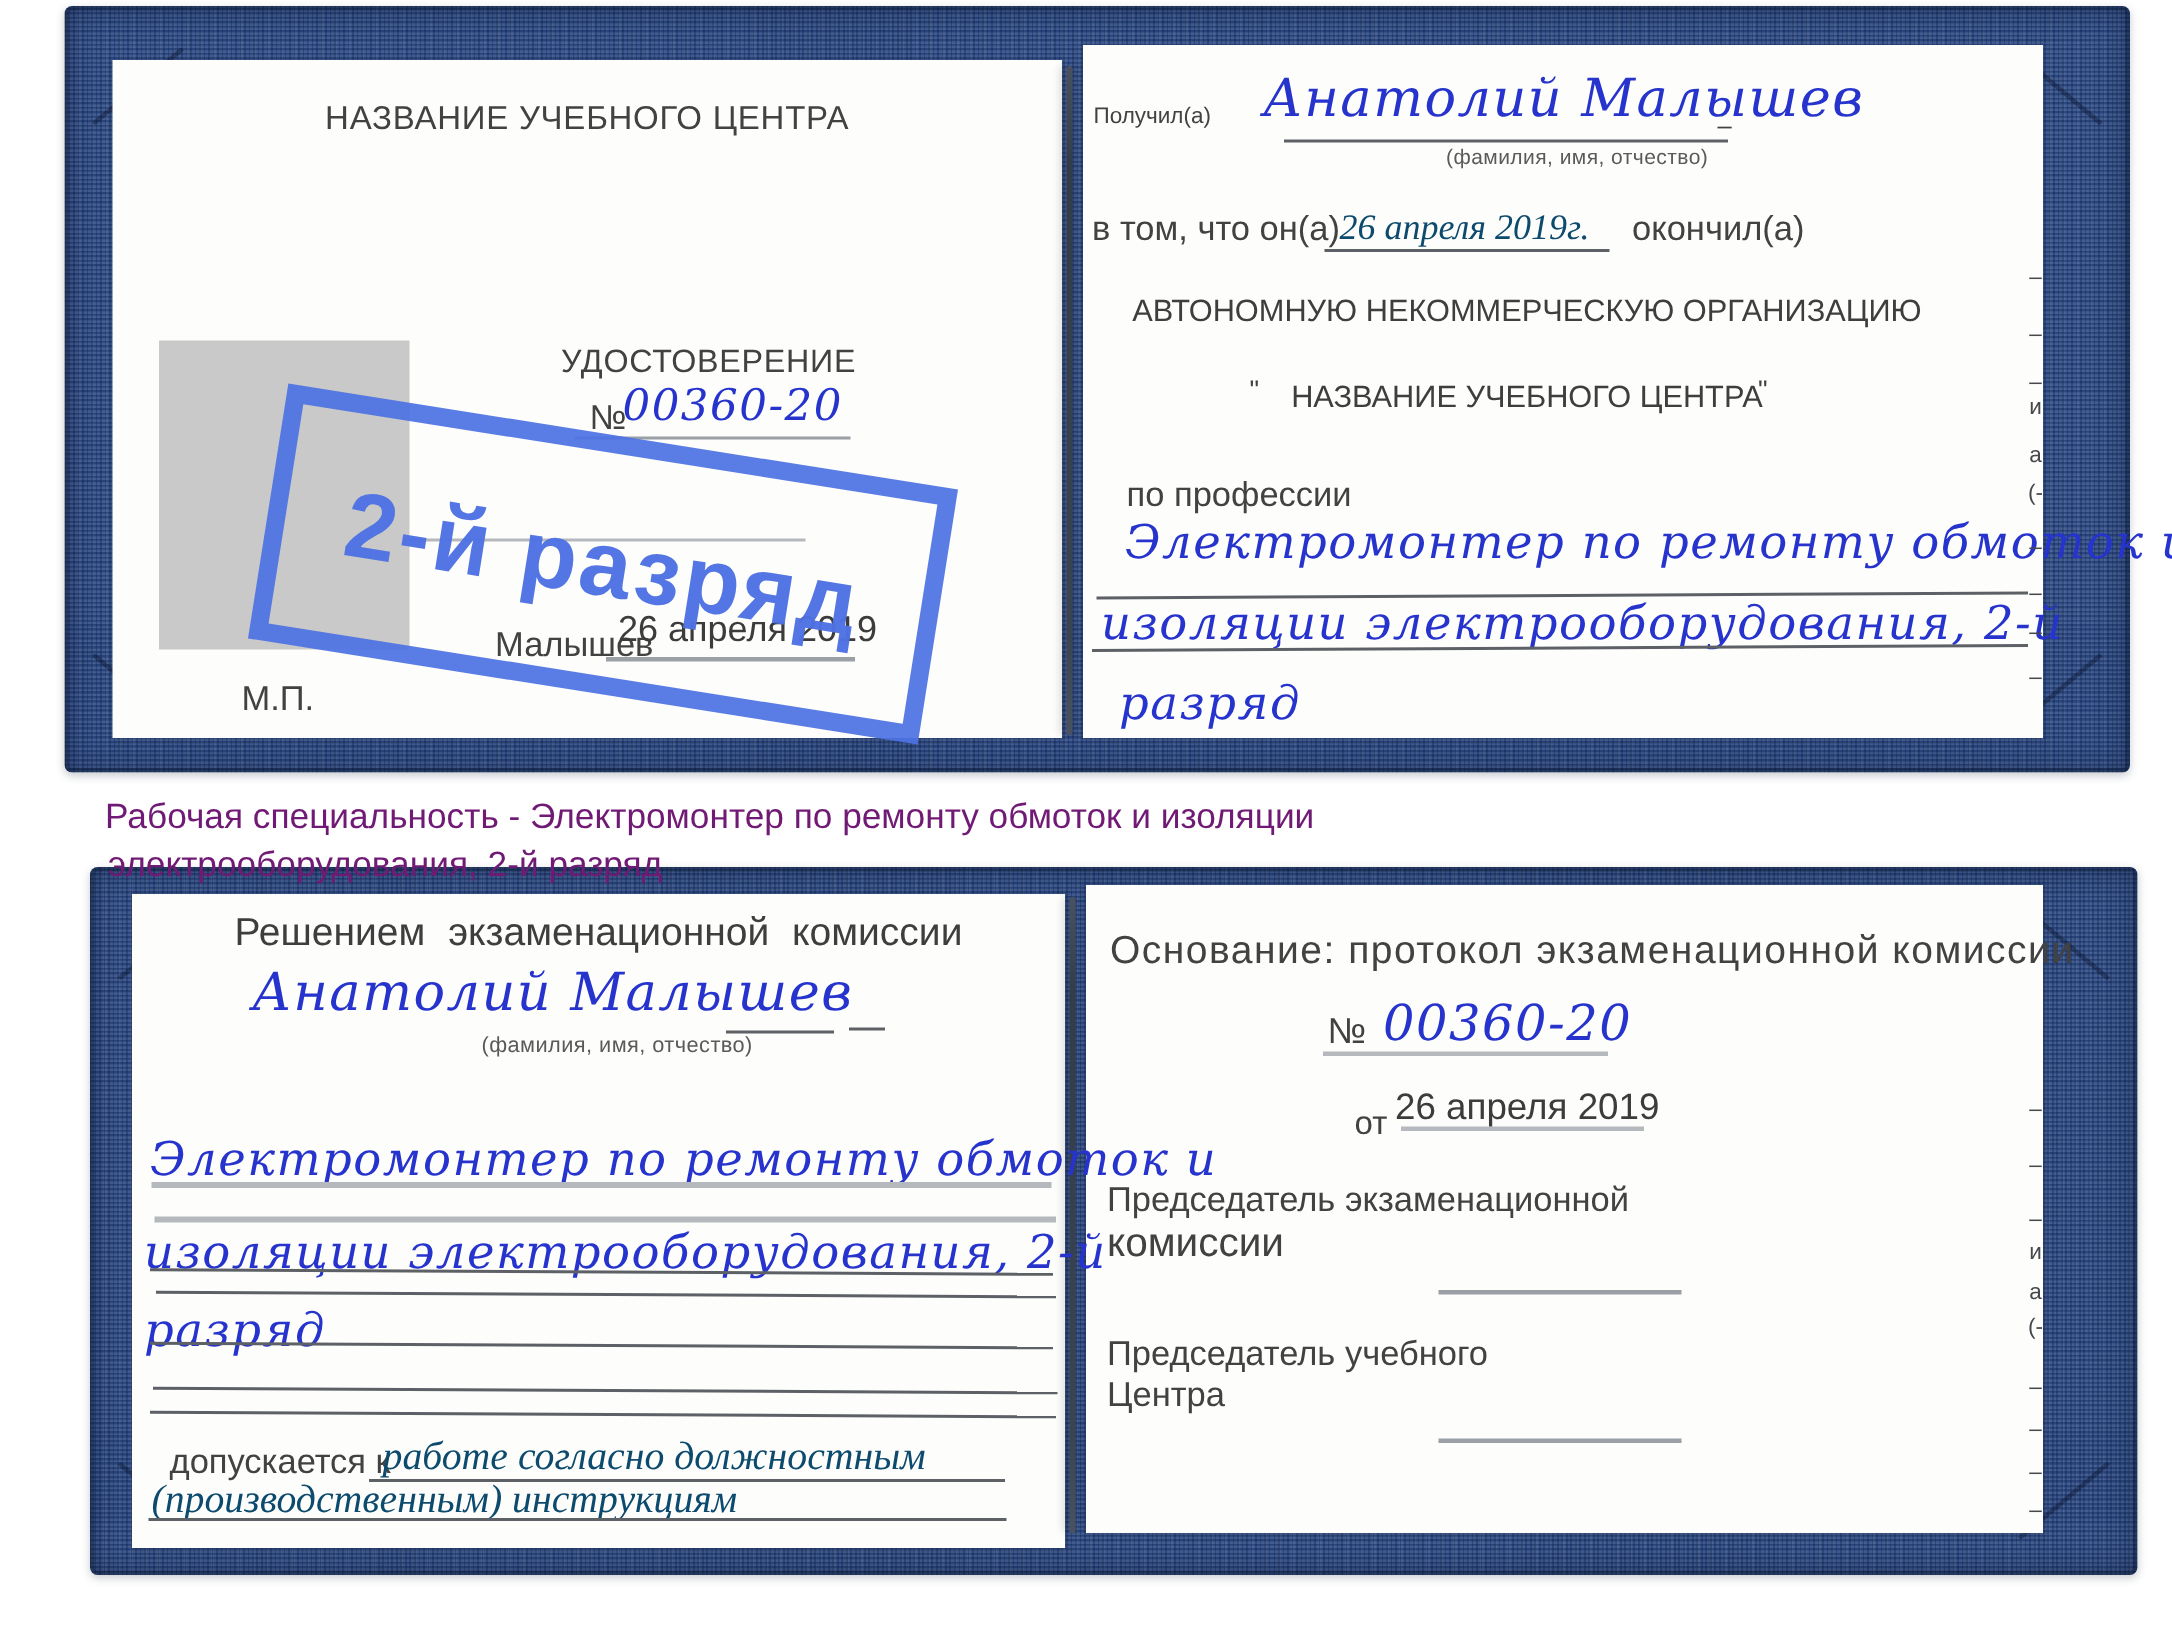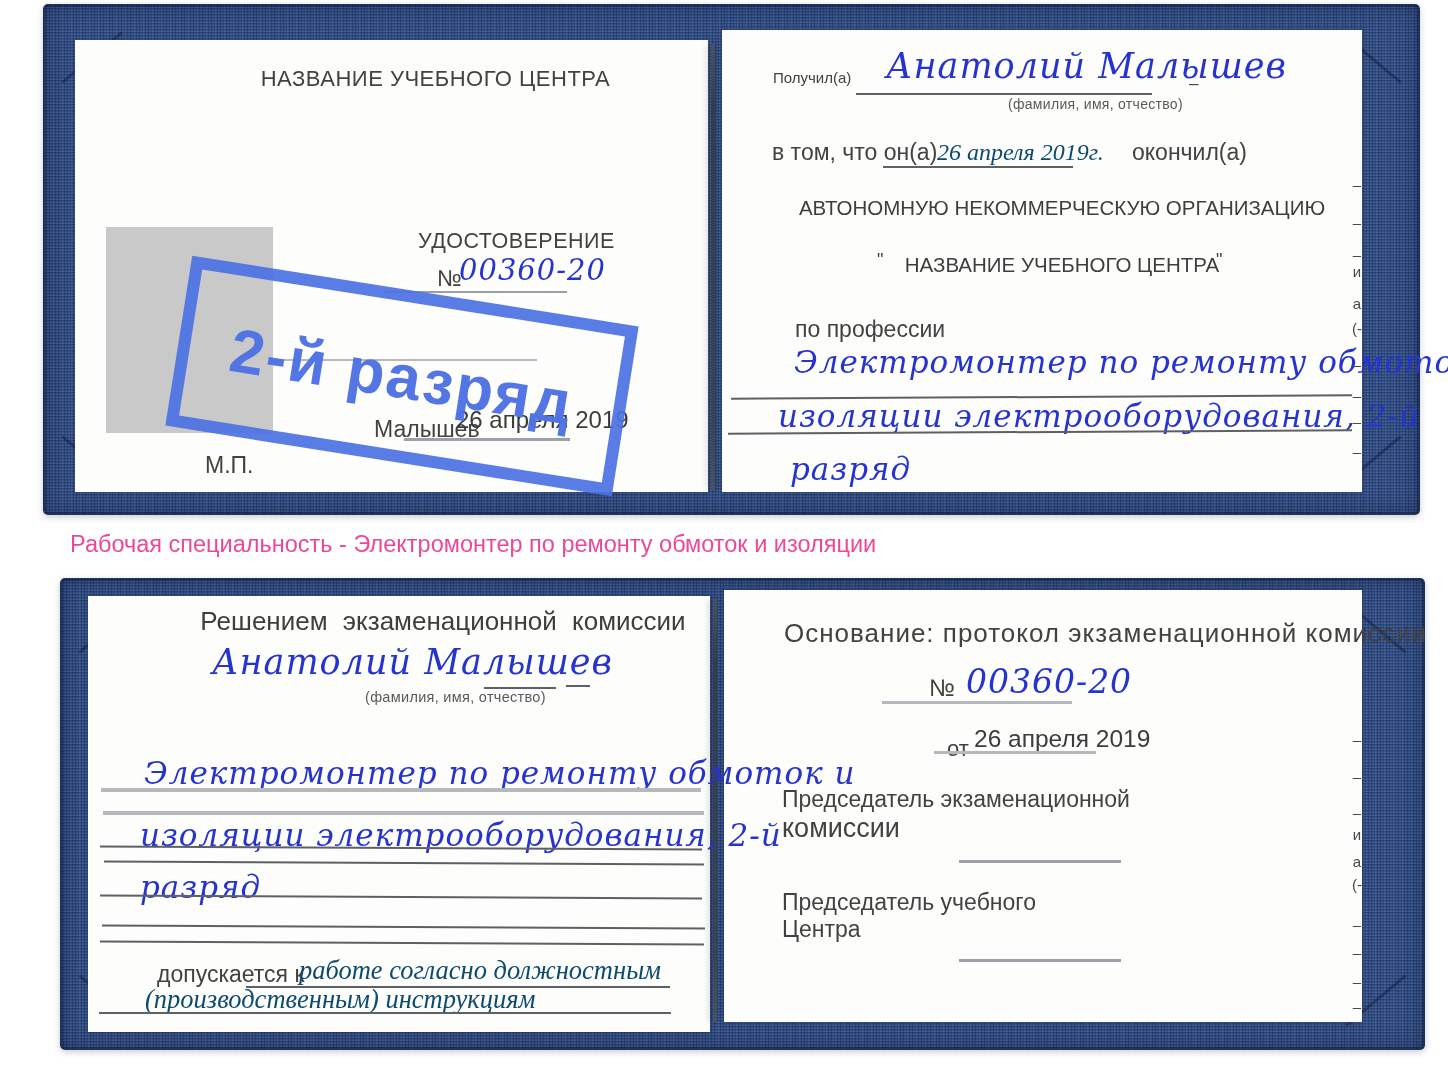"НАЗВАНИЕ УЧЕБНОГО ЦЕНТРА" .abs { padding-left: 44px -> none }
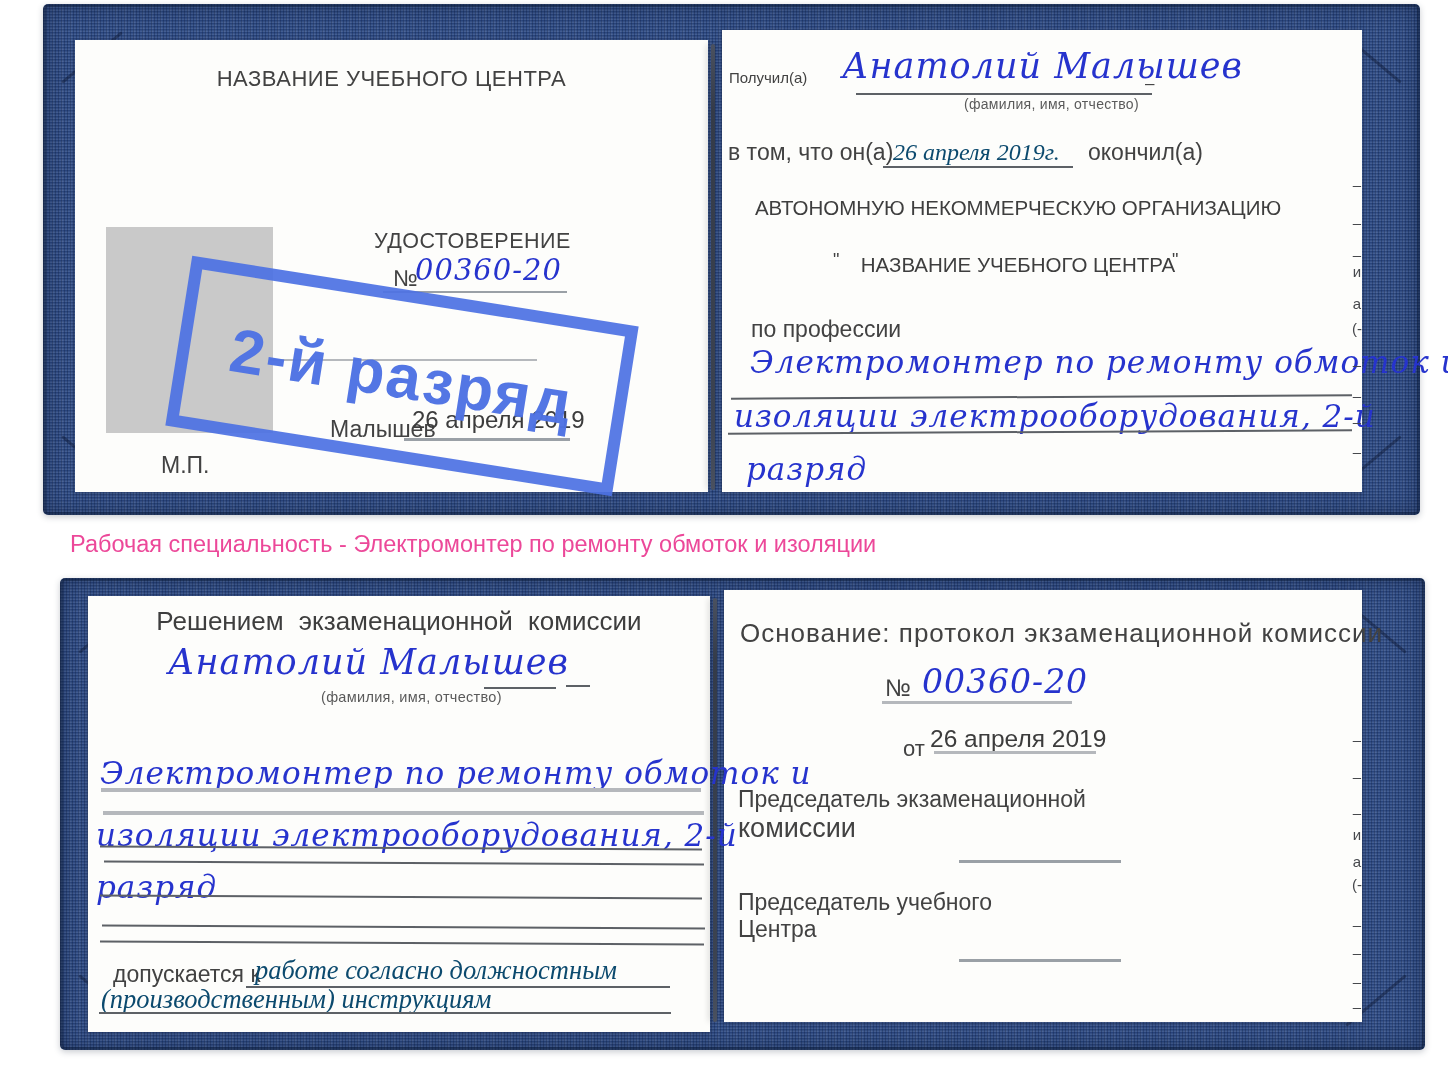"Рабочая специальность - Электромонтер по" .caption { color: #ec4899 -> #701a75 }
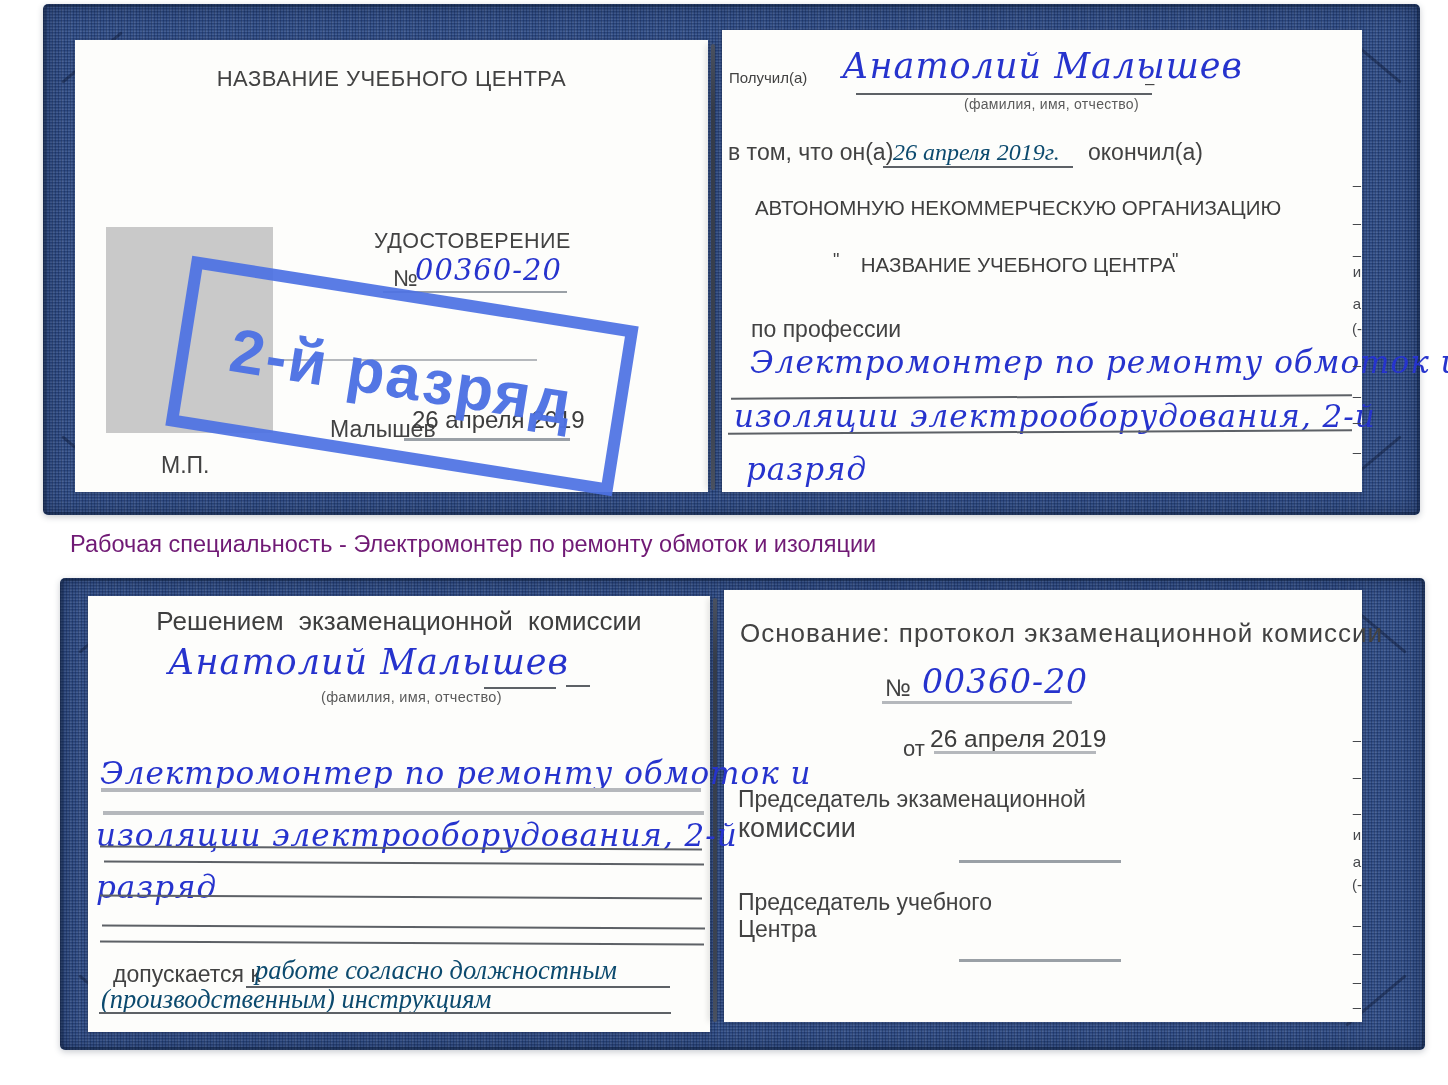"электрооборудования, 2-й разряд" div.caption { html: none -> <div>электрооборудования, 2-й разряд</div> }
